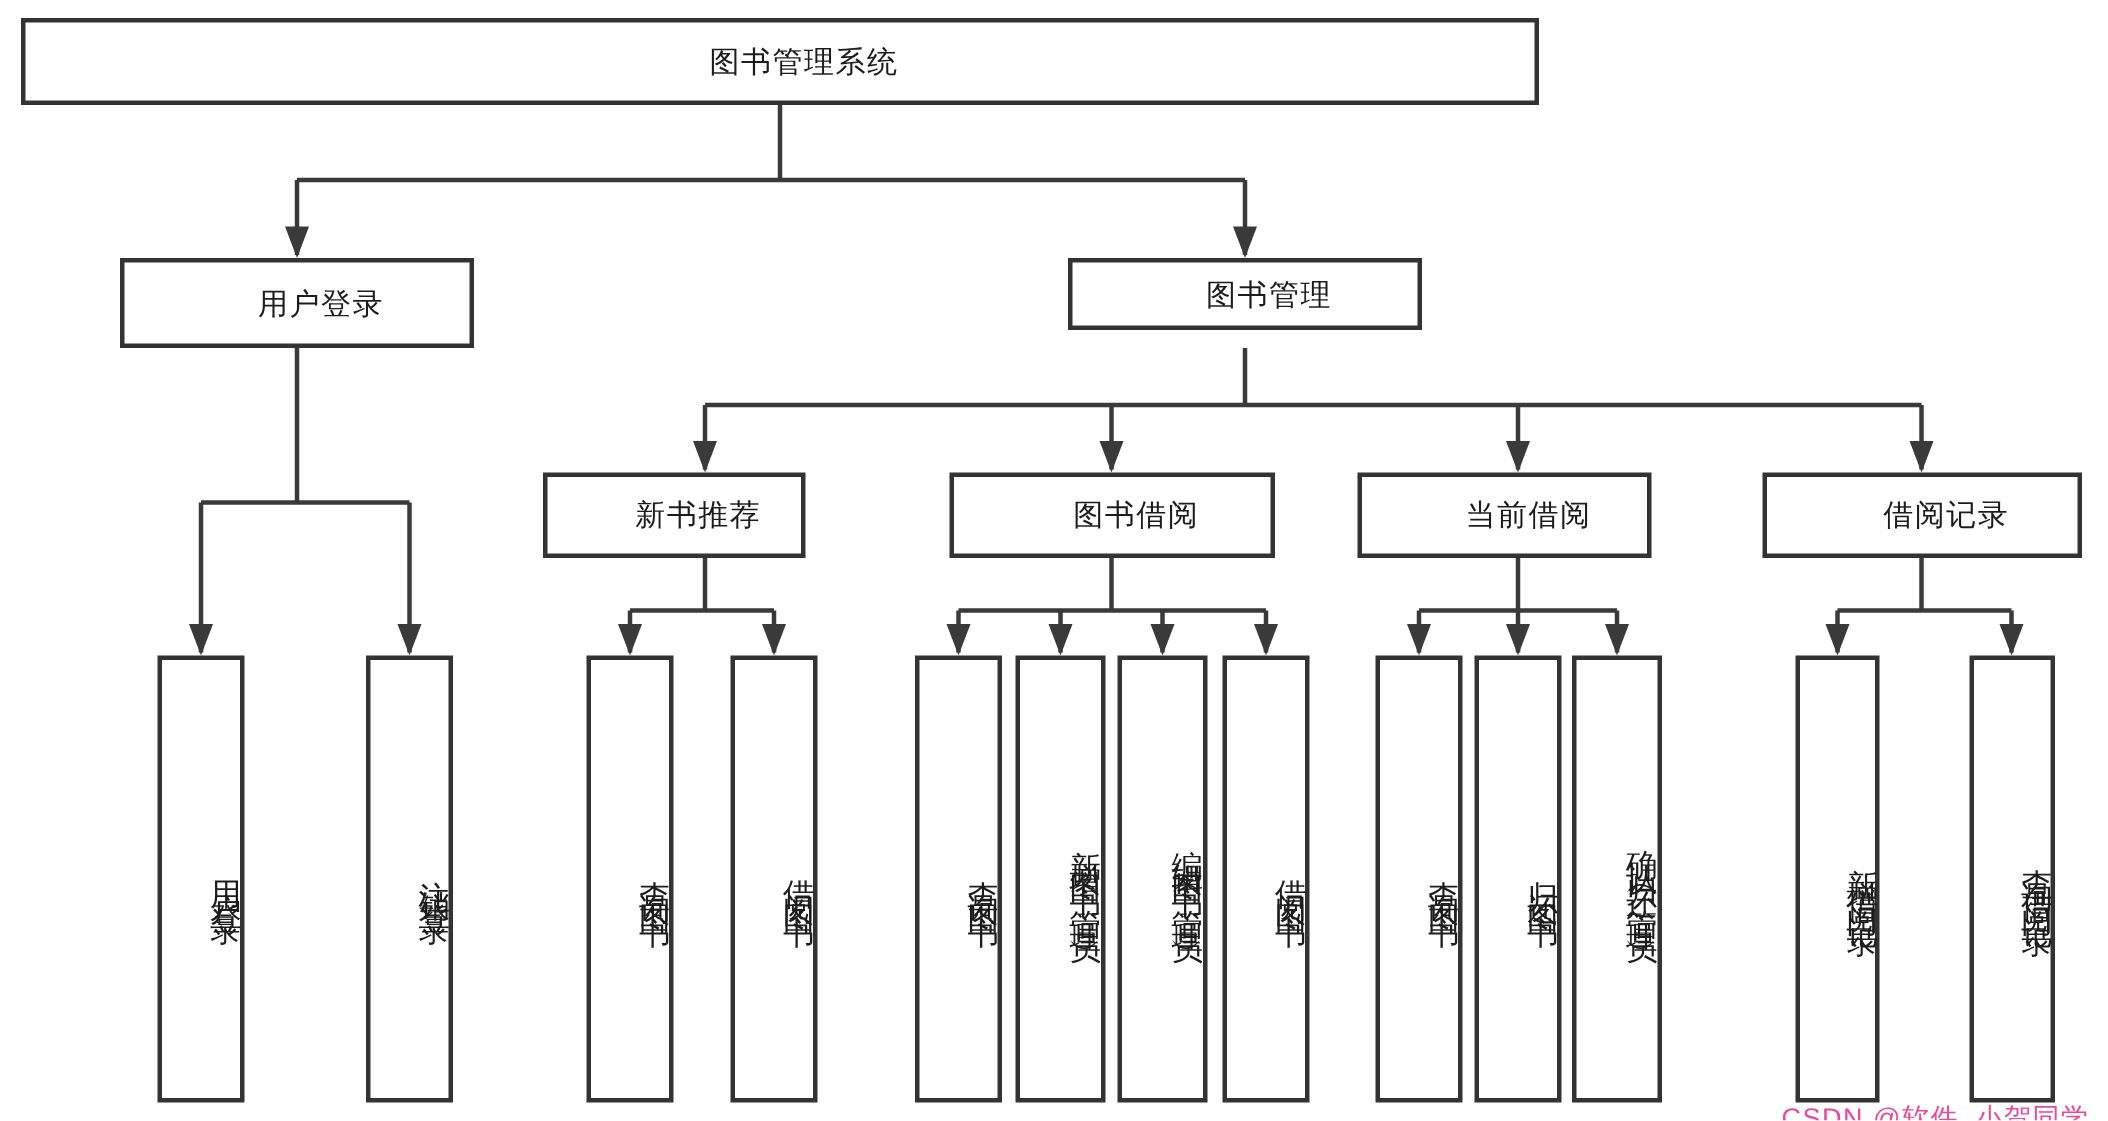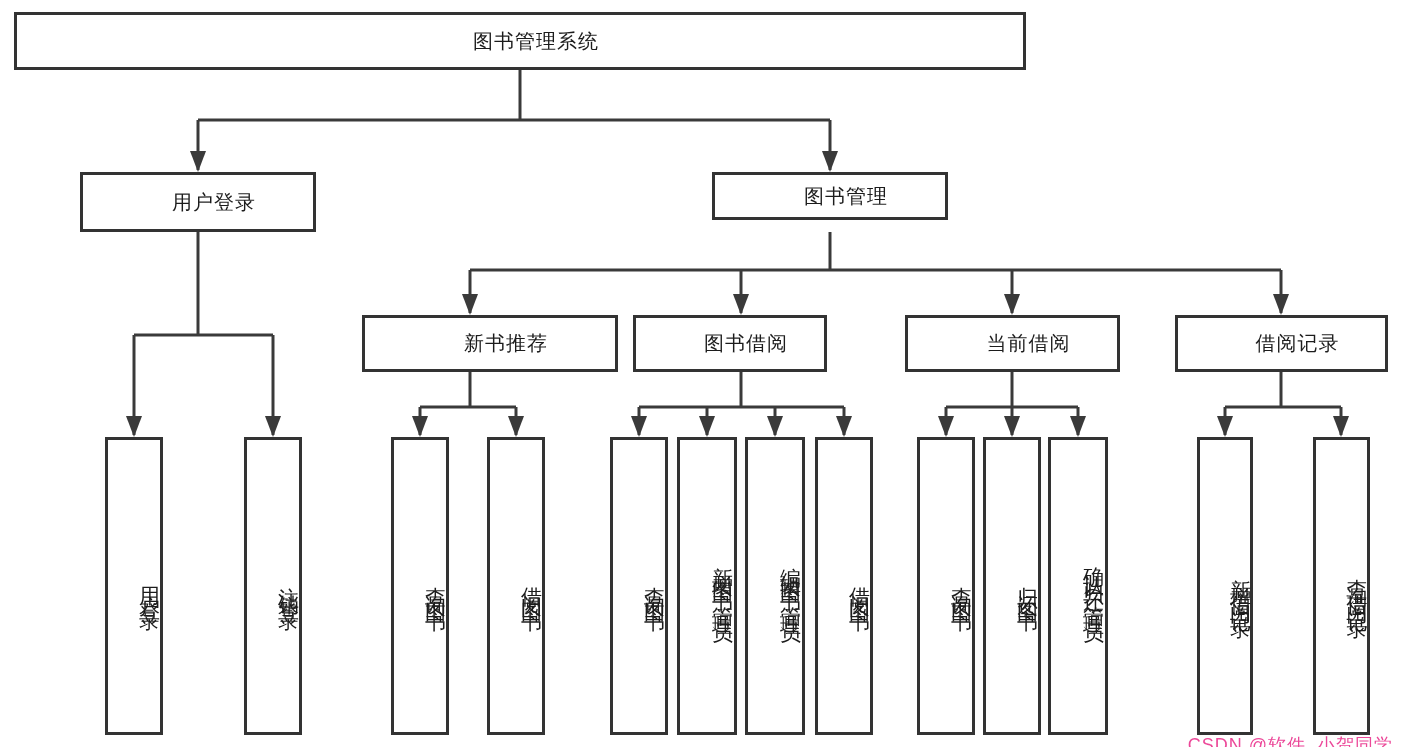"新书推荐" .l3a { width: 256px -> 175px }
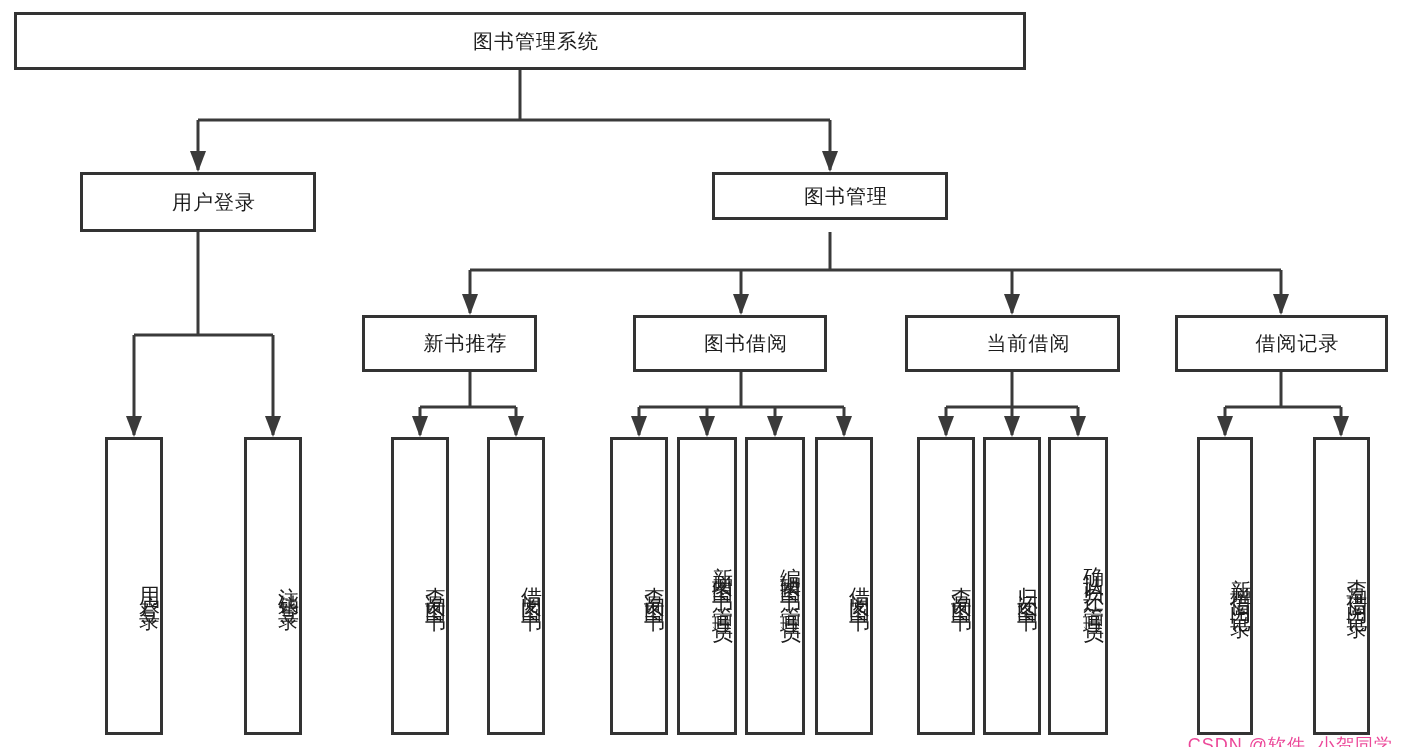"图书借阅" .l3b { width: 194px -> 217px }
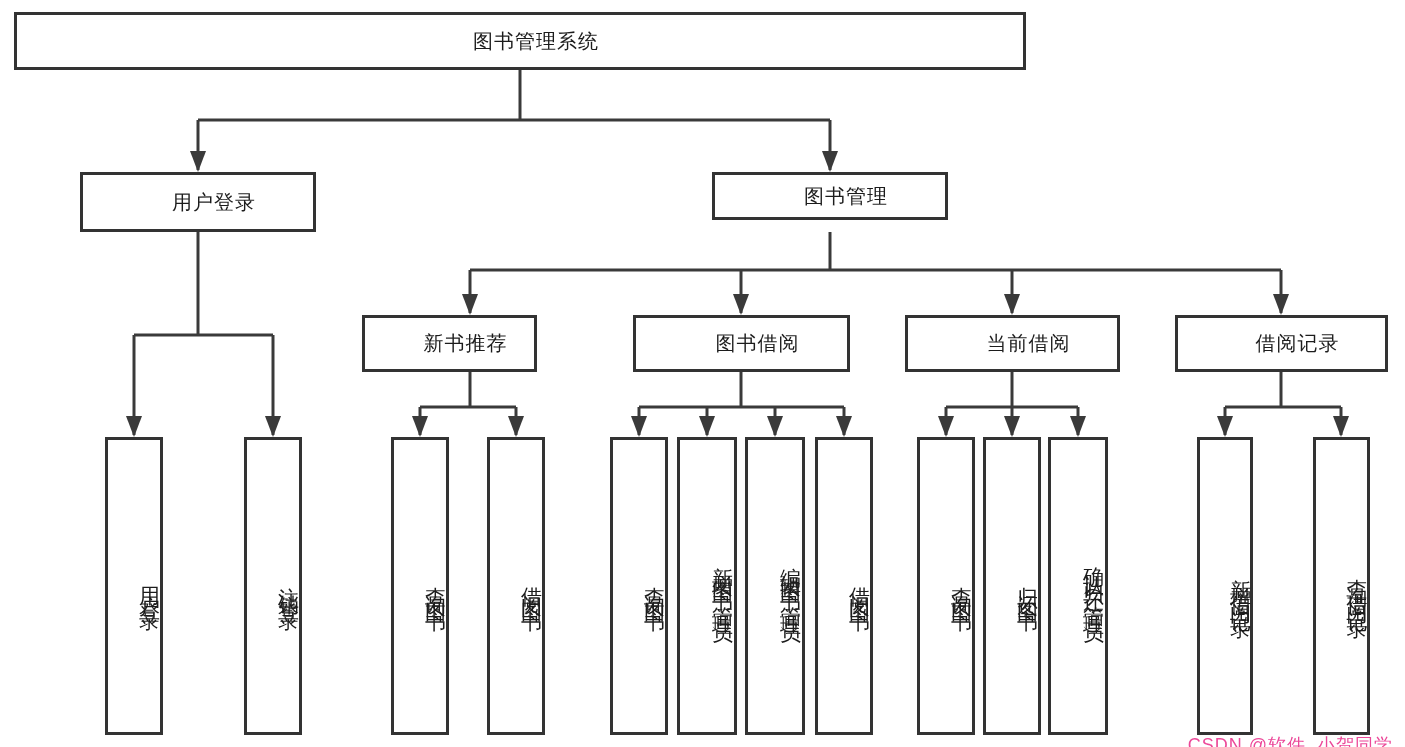"当前借阅" .l3c { width: 215px -> 196px }
